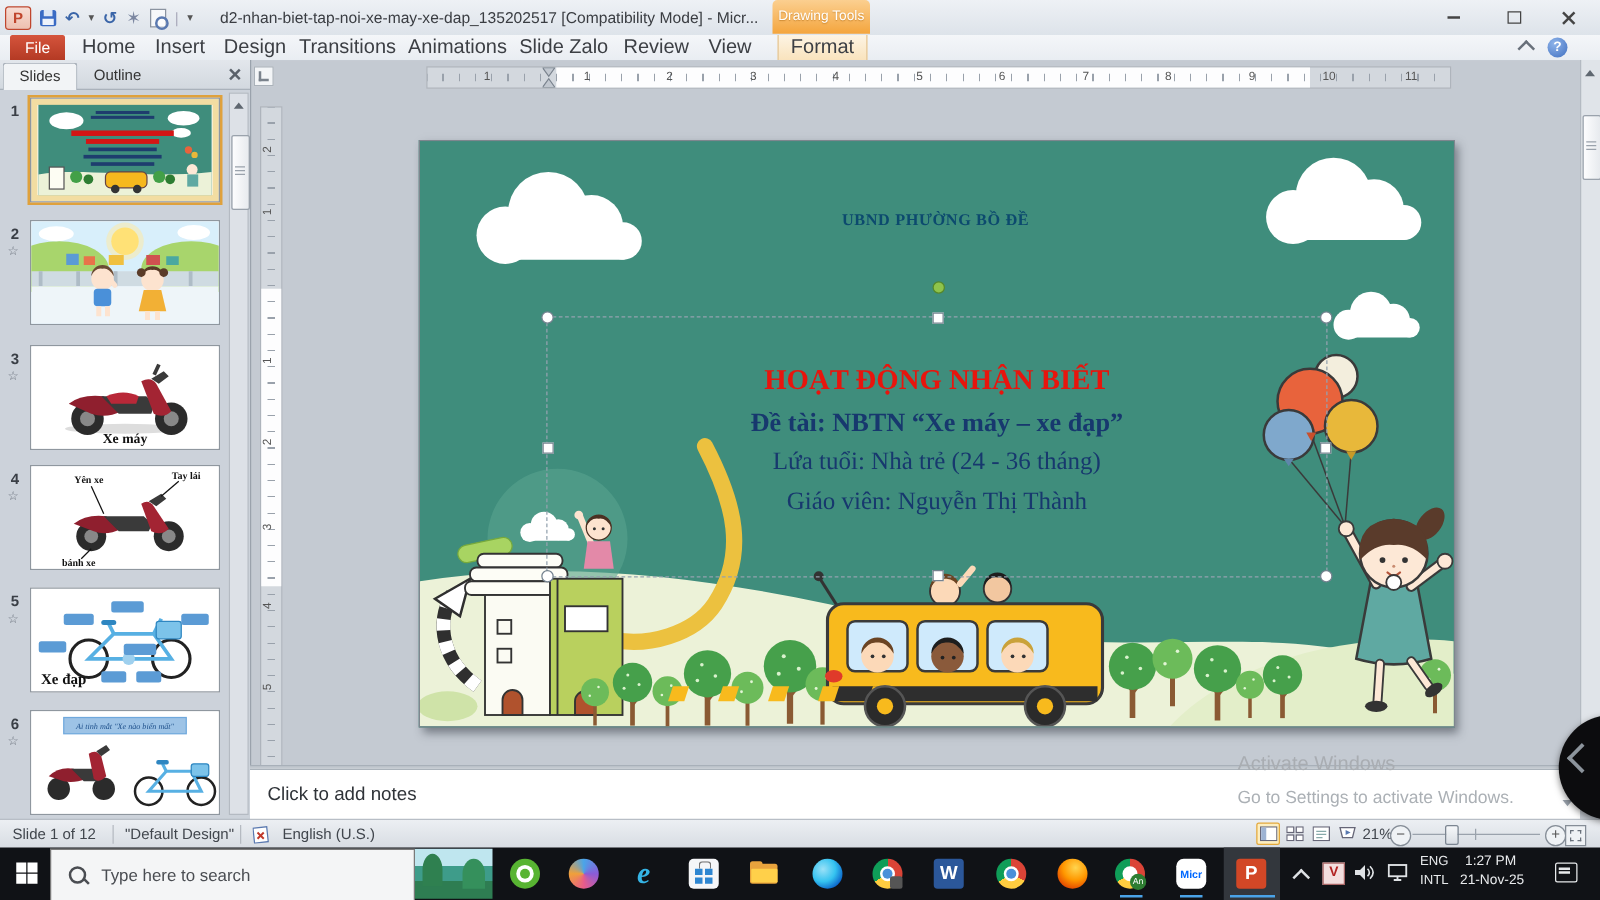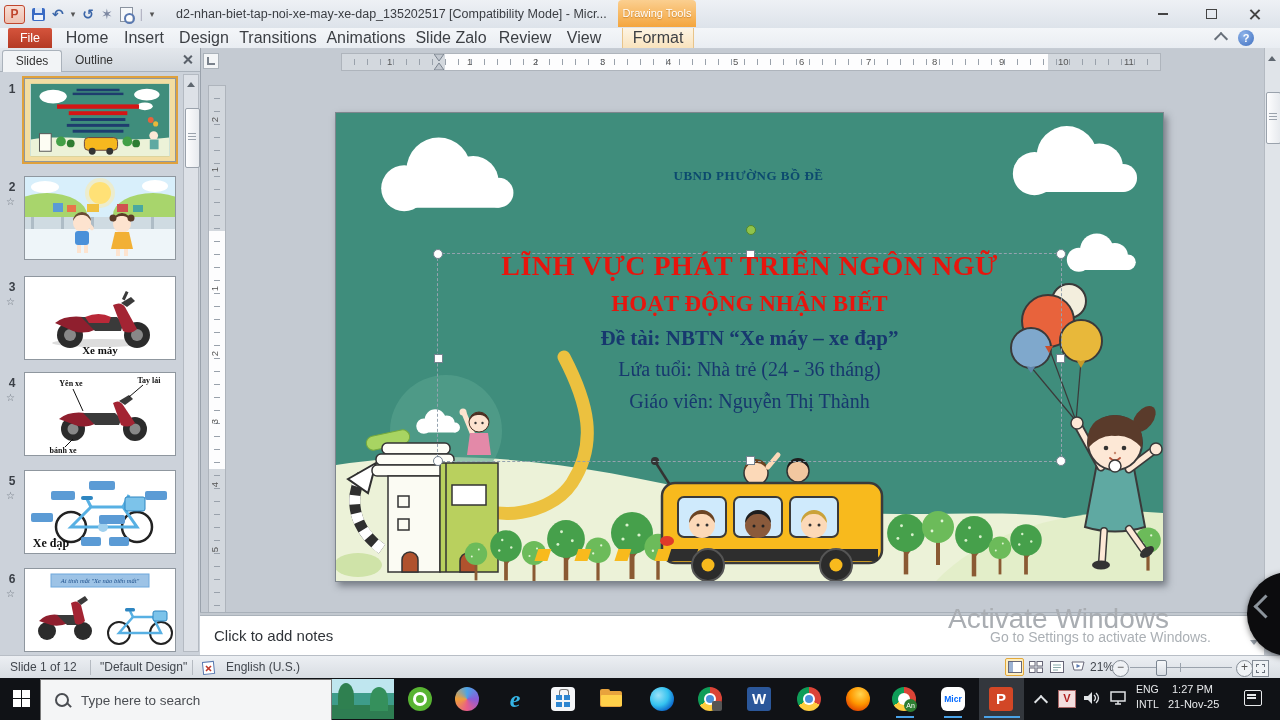"LĨNH VỰC PHÁT TRIỂN NGÔN" div.tl { html: <div>LĨNH VỰC PHÁT TRIỂN NGÔN NGỮ</div> -> none }
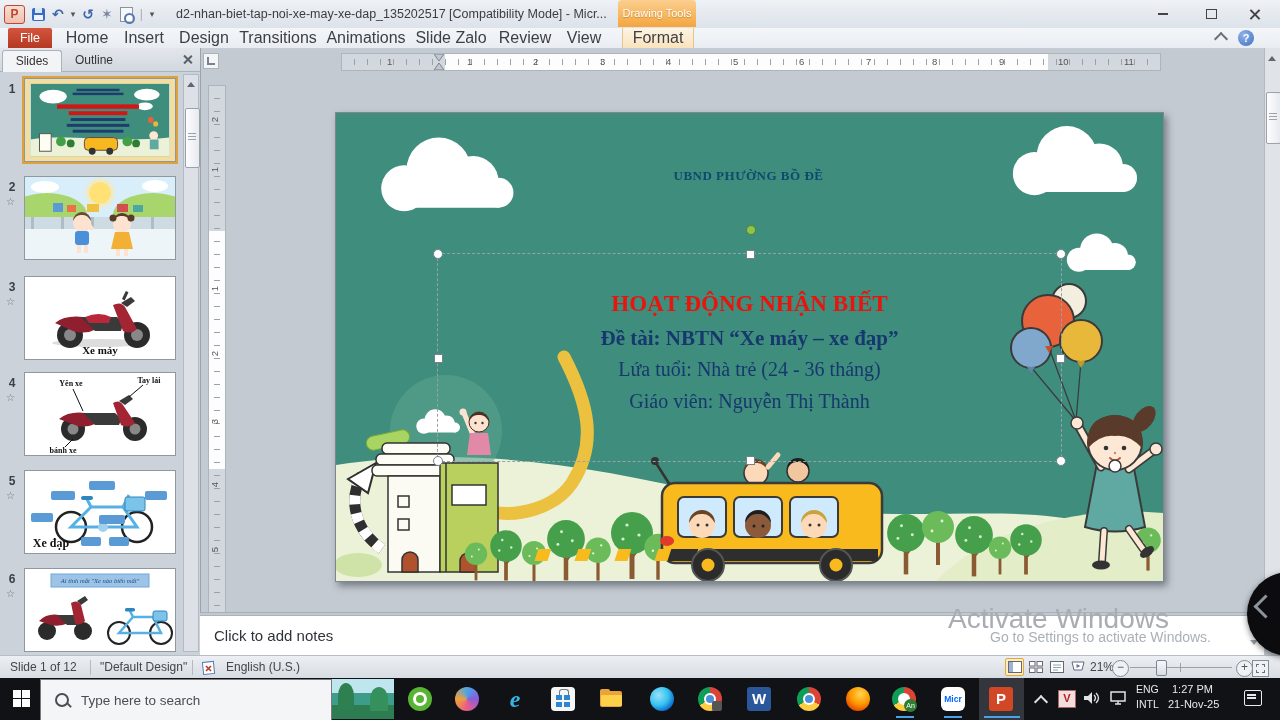"Activate Windows" .wm1 { font-size: 28px -> 16px; left: 948px -> 990px }
